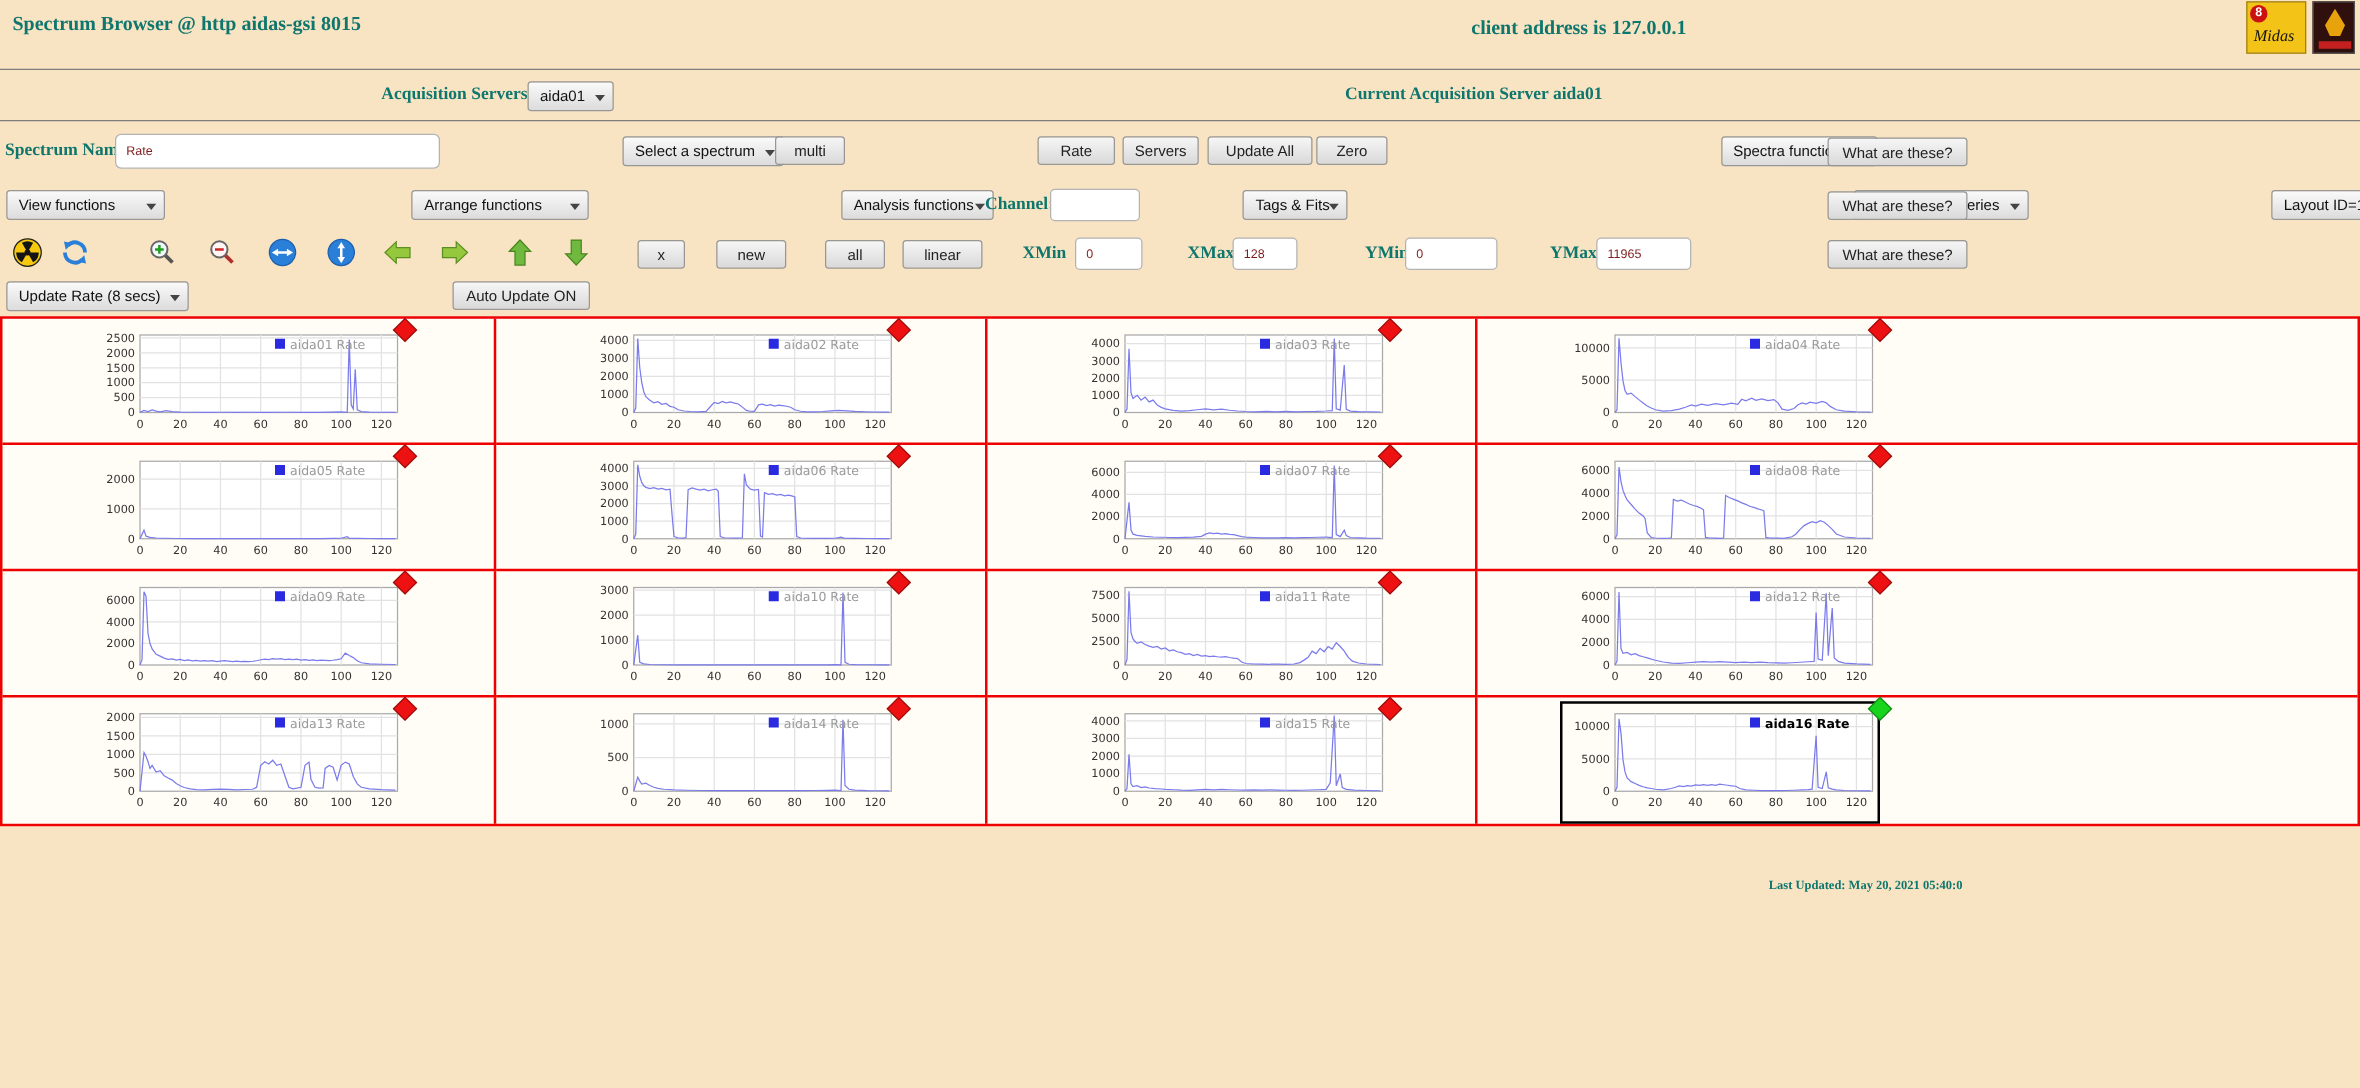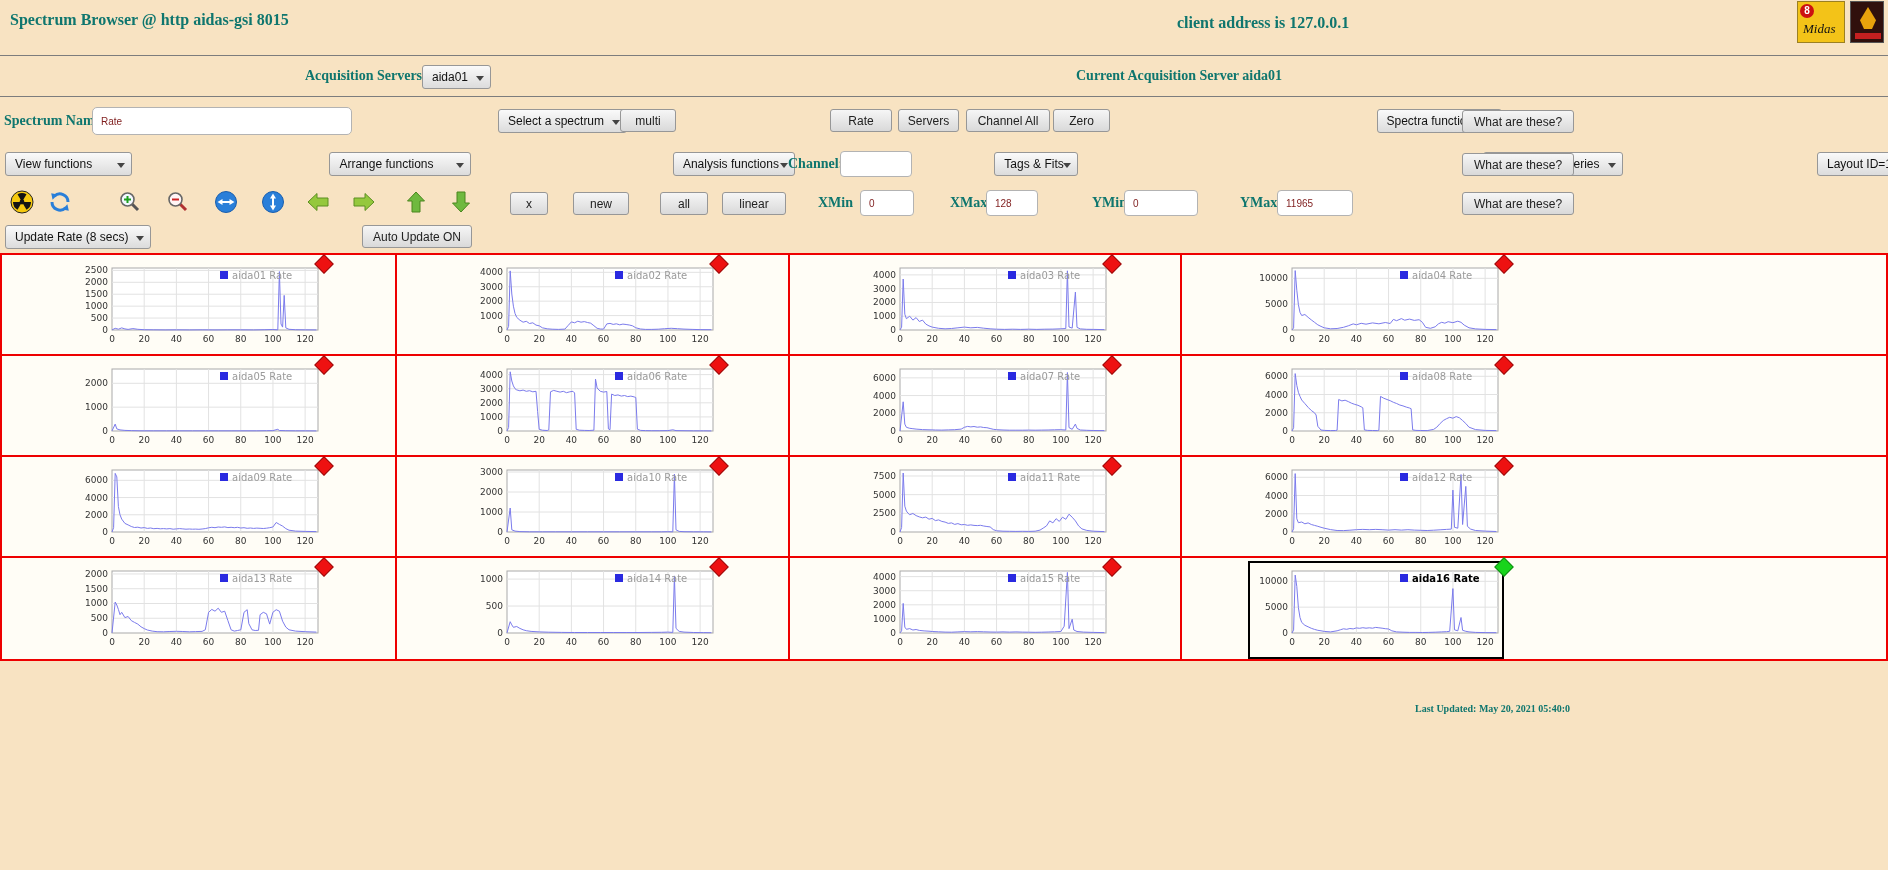"Channel All" div.abs { text: Channel -> Update }
